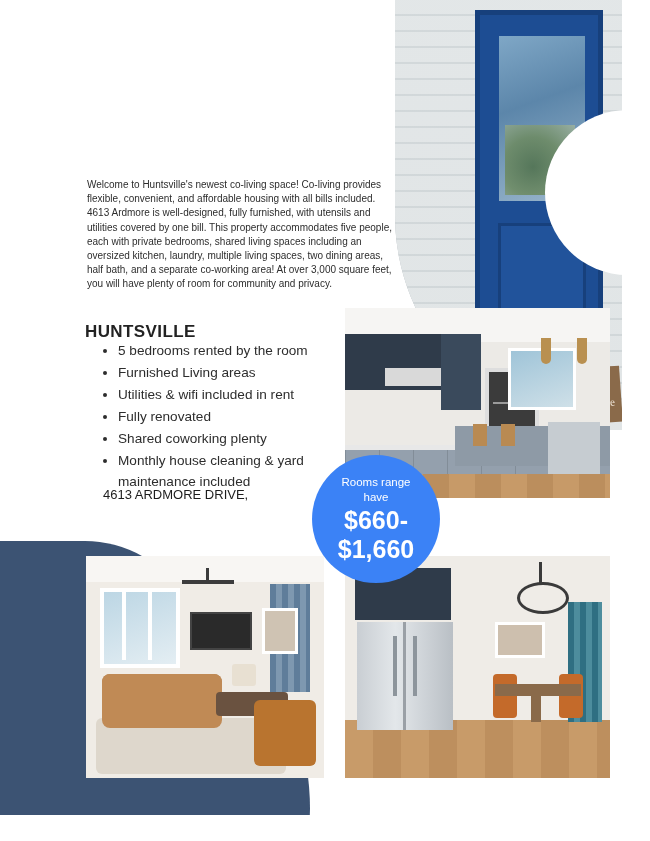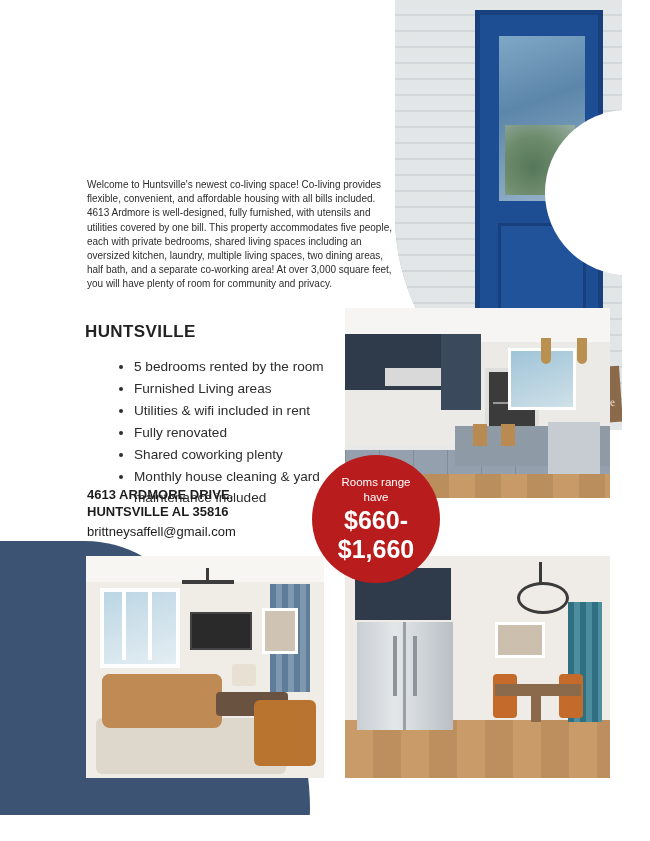"5 bedrooms rented by the" .amen-list { margin: 16px -> 0 }
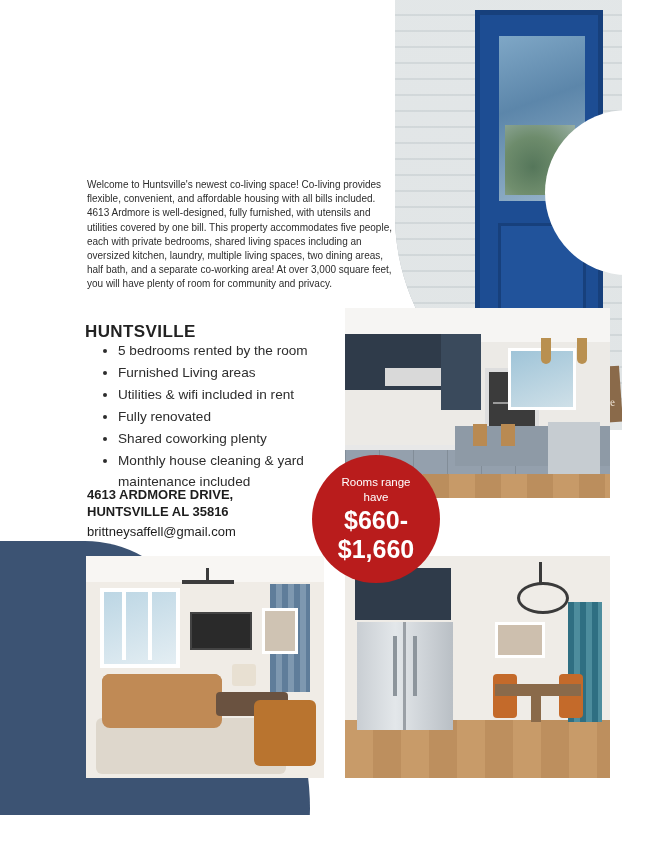"Rooms range" .price-badge { background: #b91c1c -> #3b82f6 }
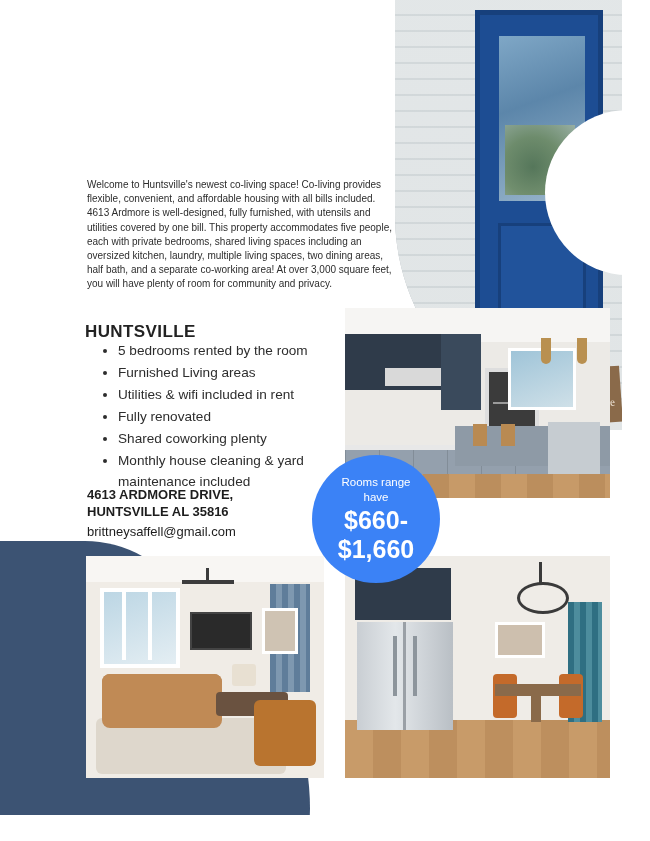"4613 ARDMORE DRIVE," .addr { font-weight: bold -> normal; left: 87px -> 103px }
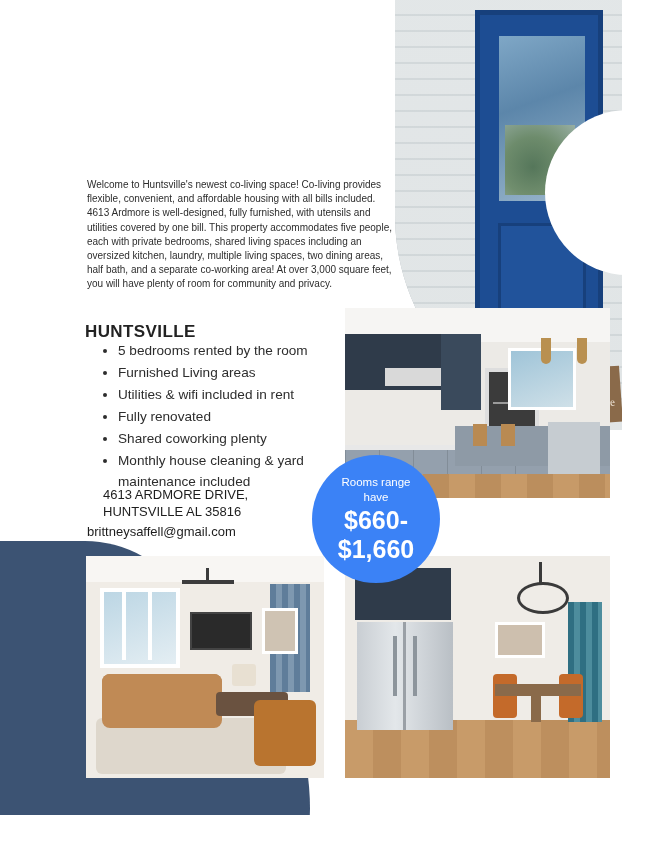"HUNTSVILLE AL 35816" div { html: <div>HUNTSVILLE AL 35816</div> -> none }
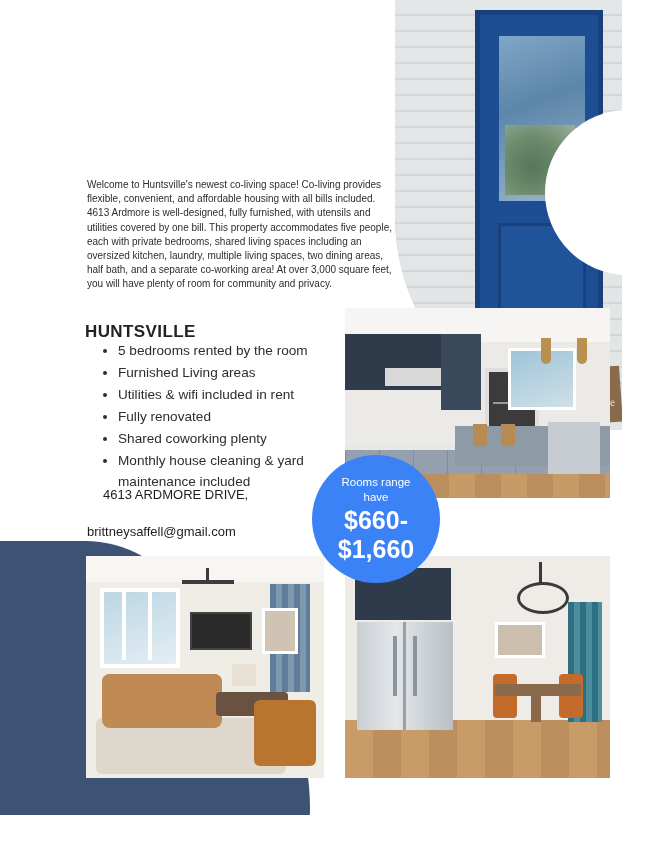"brittneysaffell@gmail.com" div.email { html: <div>brittneysaffell@gmail.com</div> -> none }
